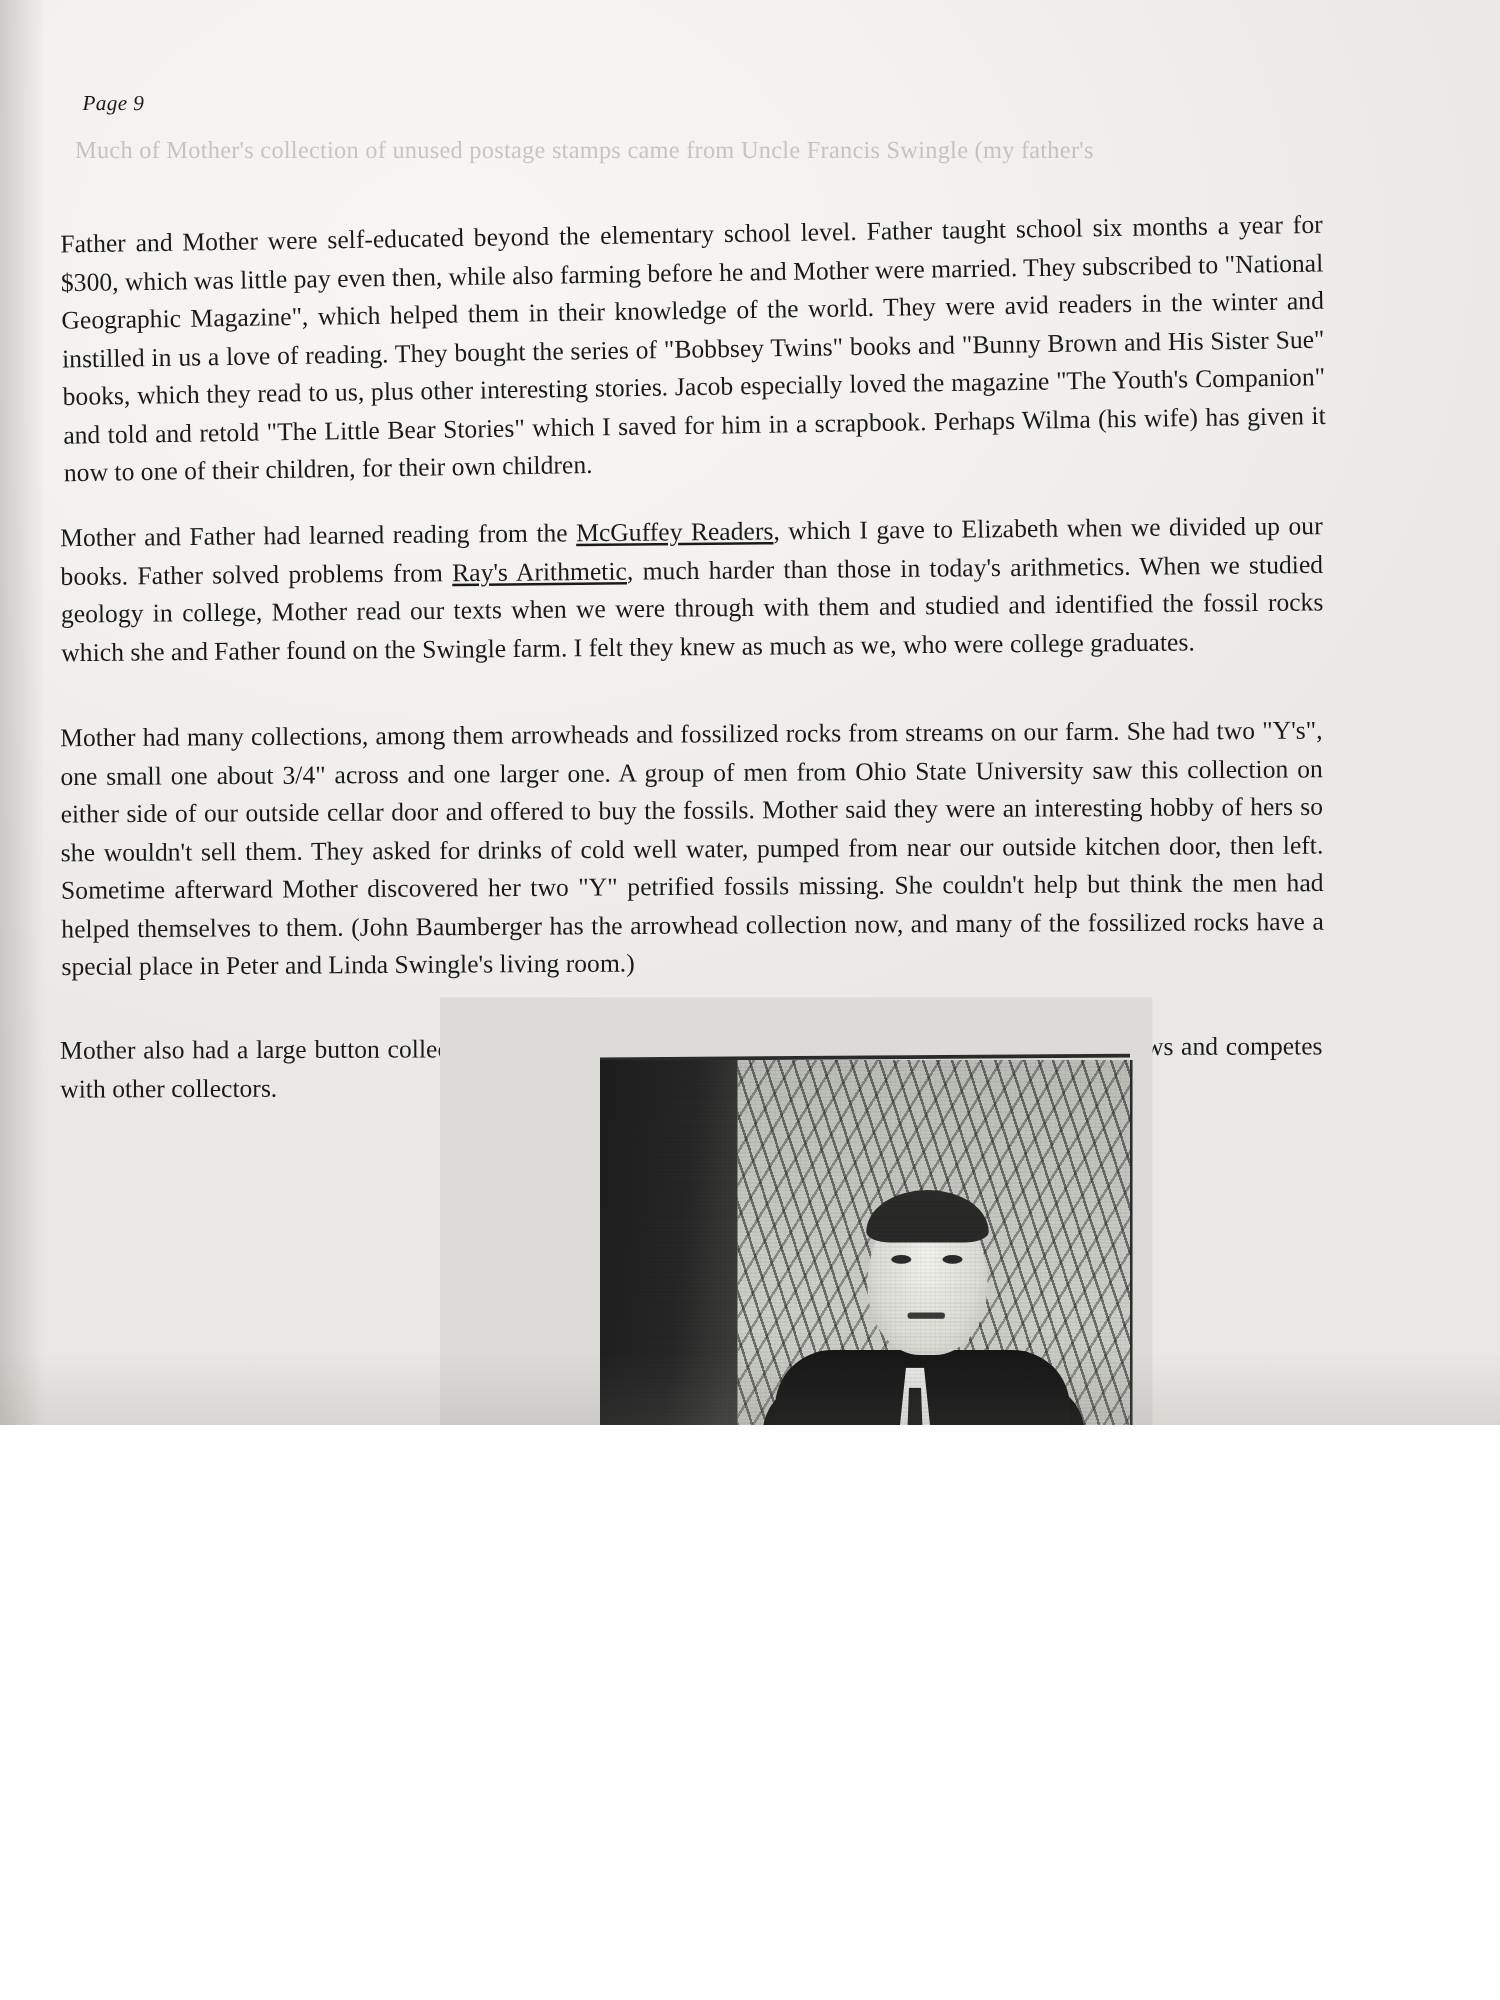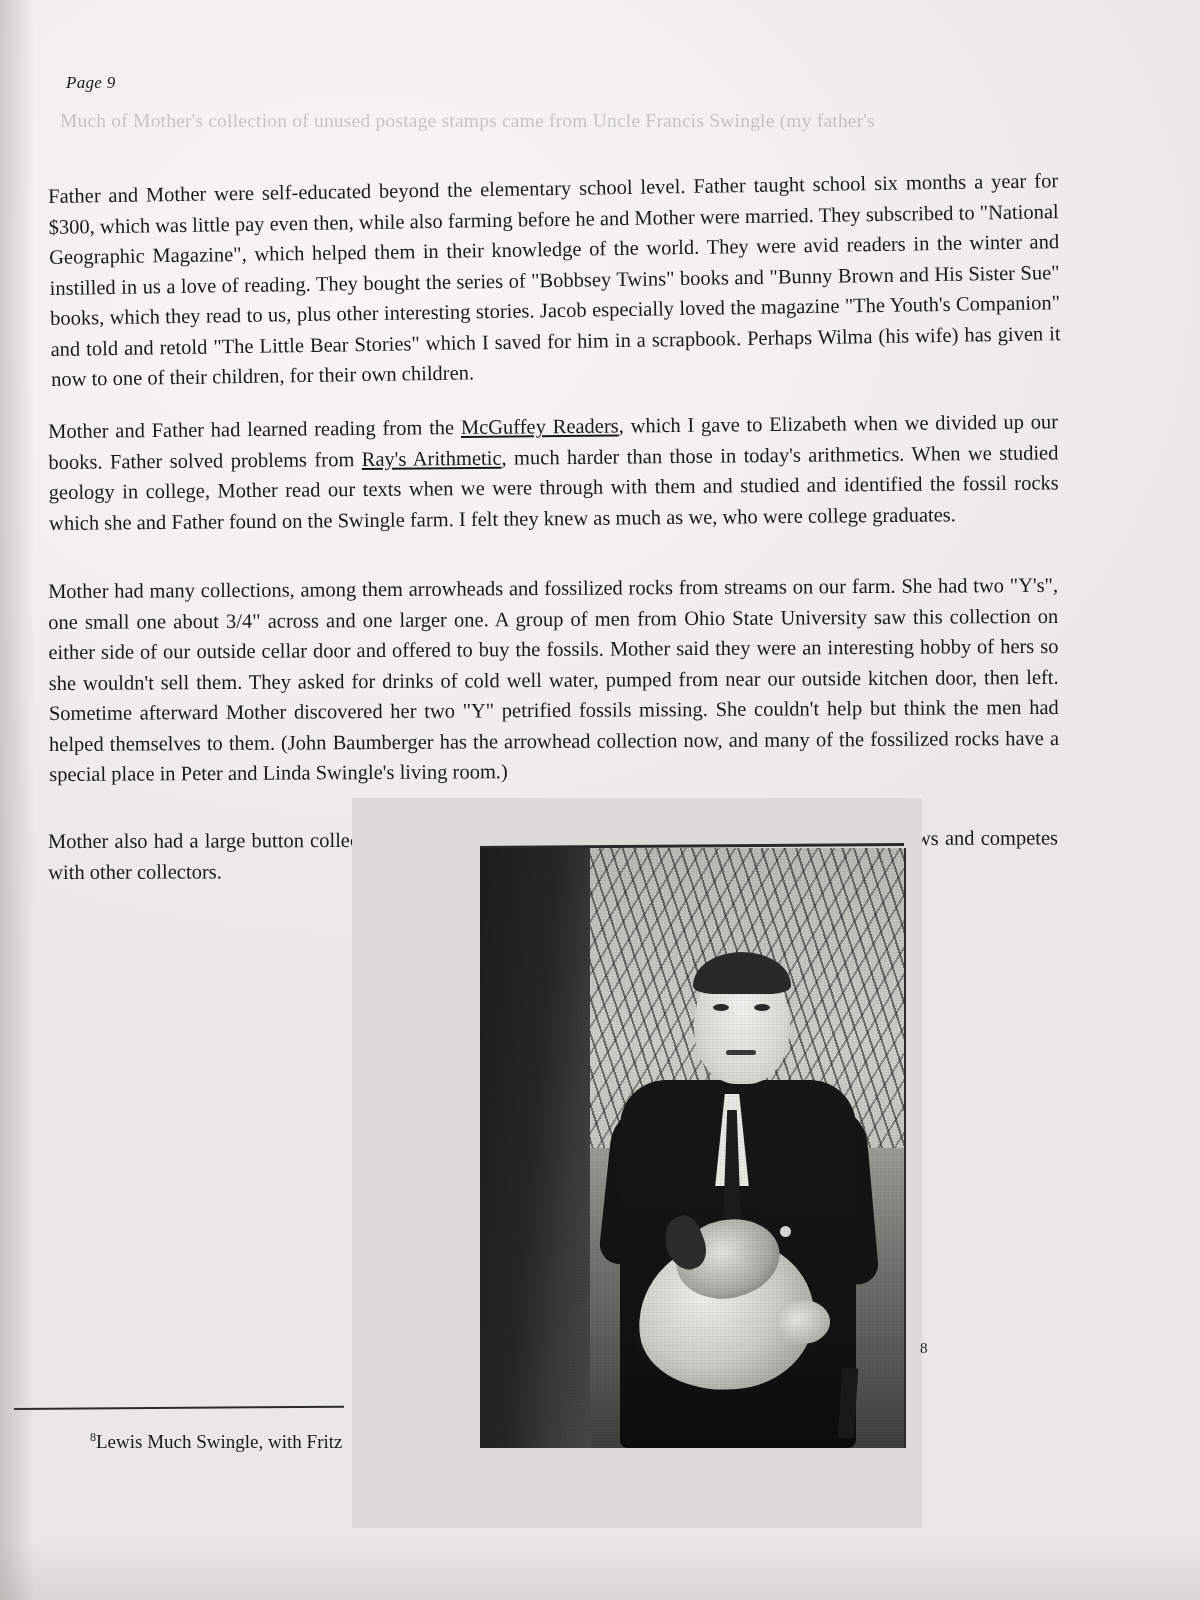"Page 9" .page { height: 1600px -> 1140px }
